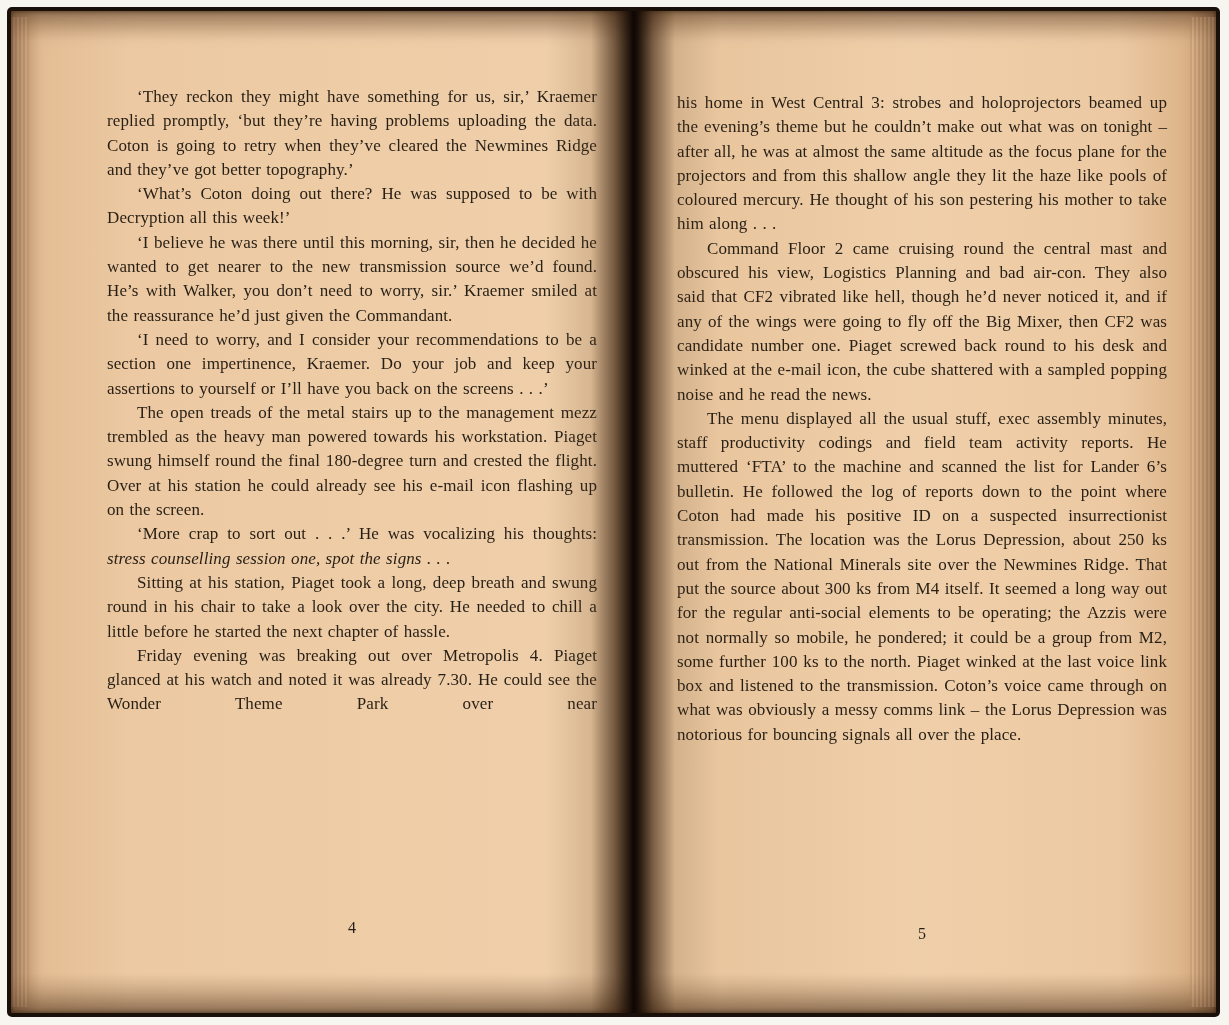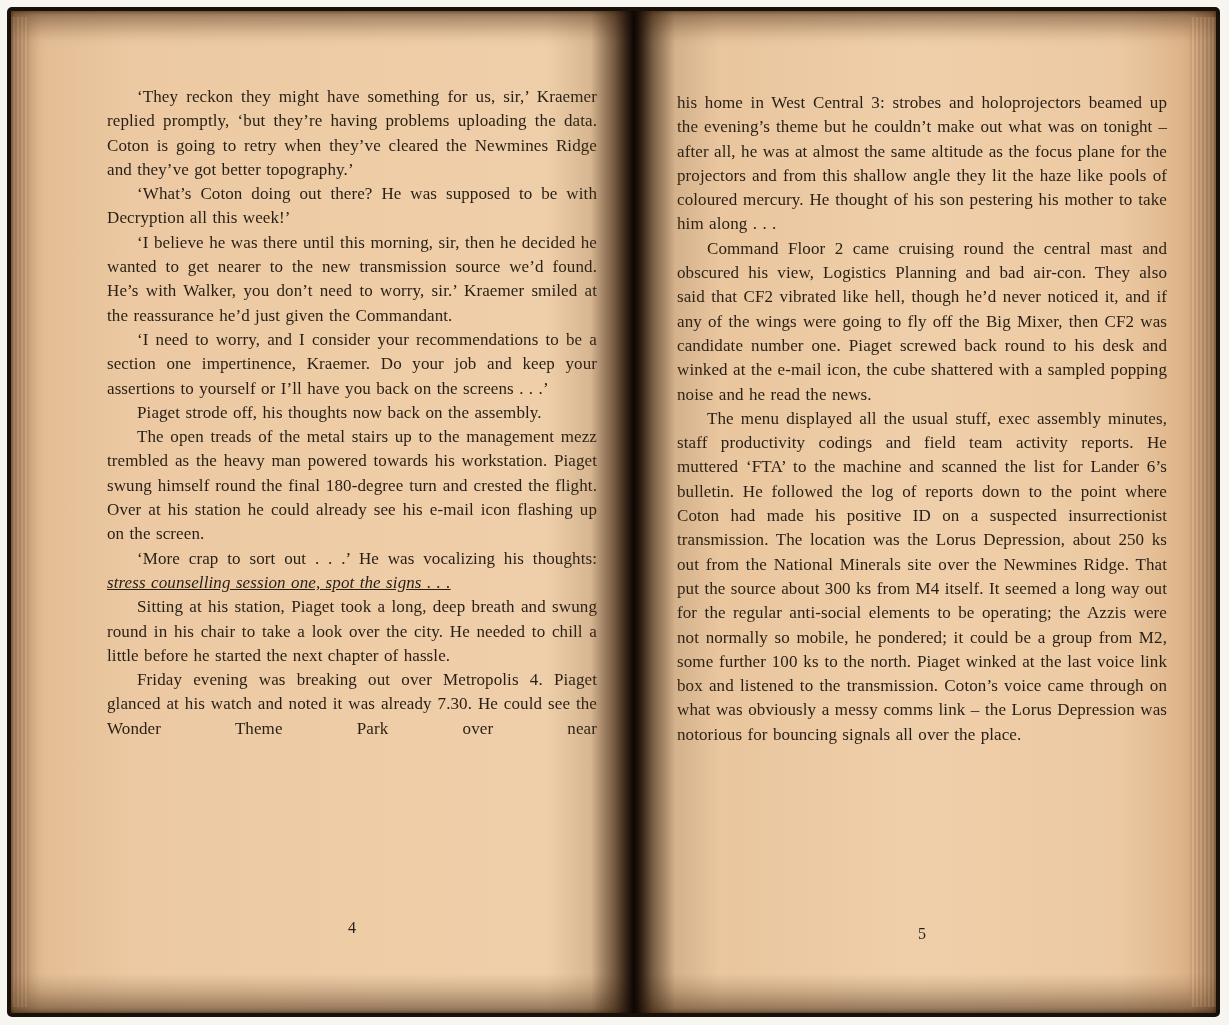"Piaget strode off, his thoughts" p { html: <p>Piaget strode off, his thoughts now back on the assembly.</p> -> none }
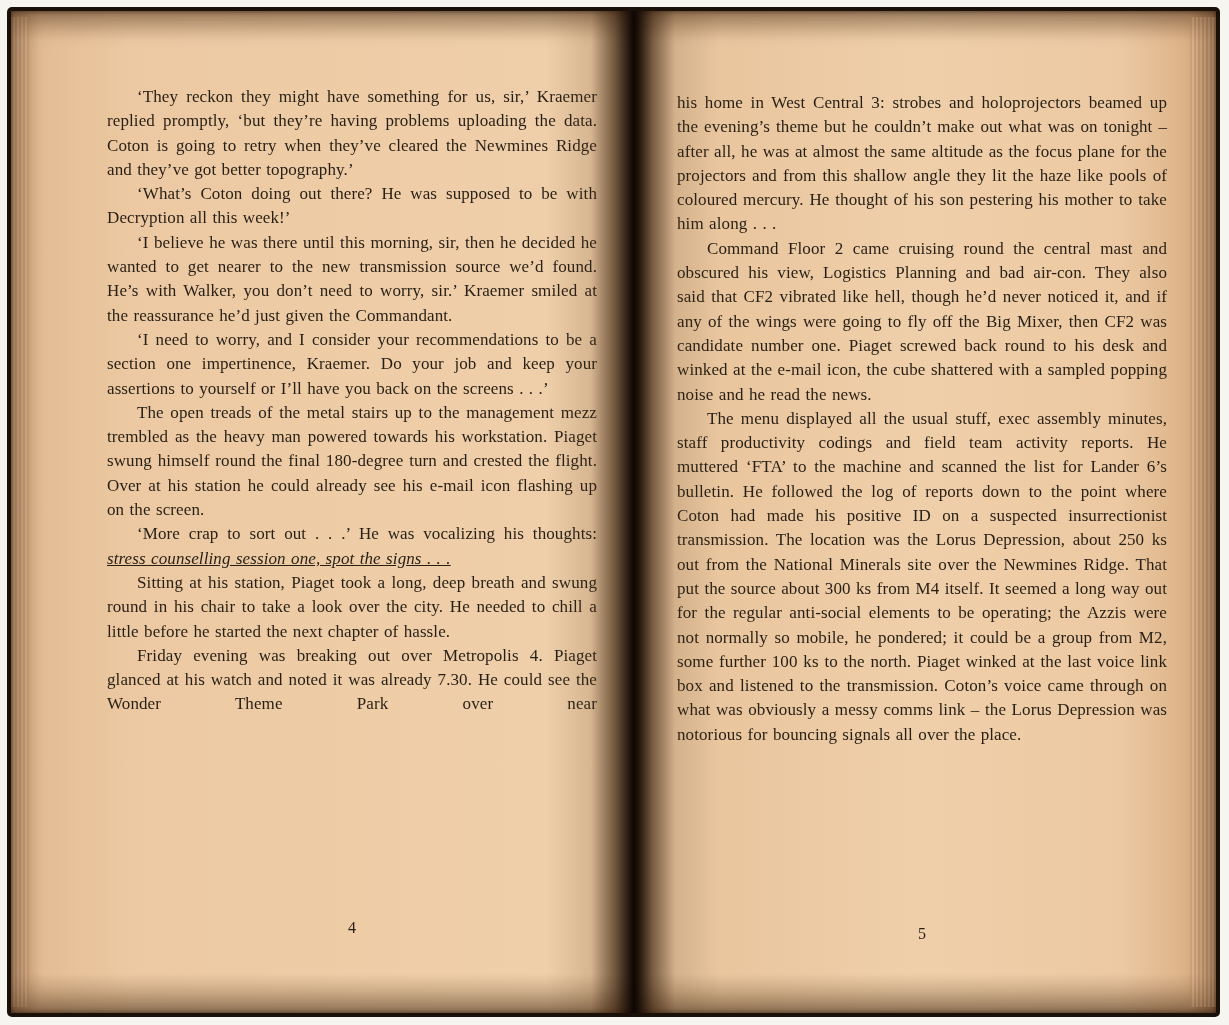"stress counselling session one, spot" em.ital { text-decoration: underline -> none }
